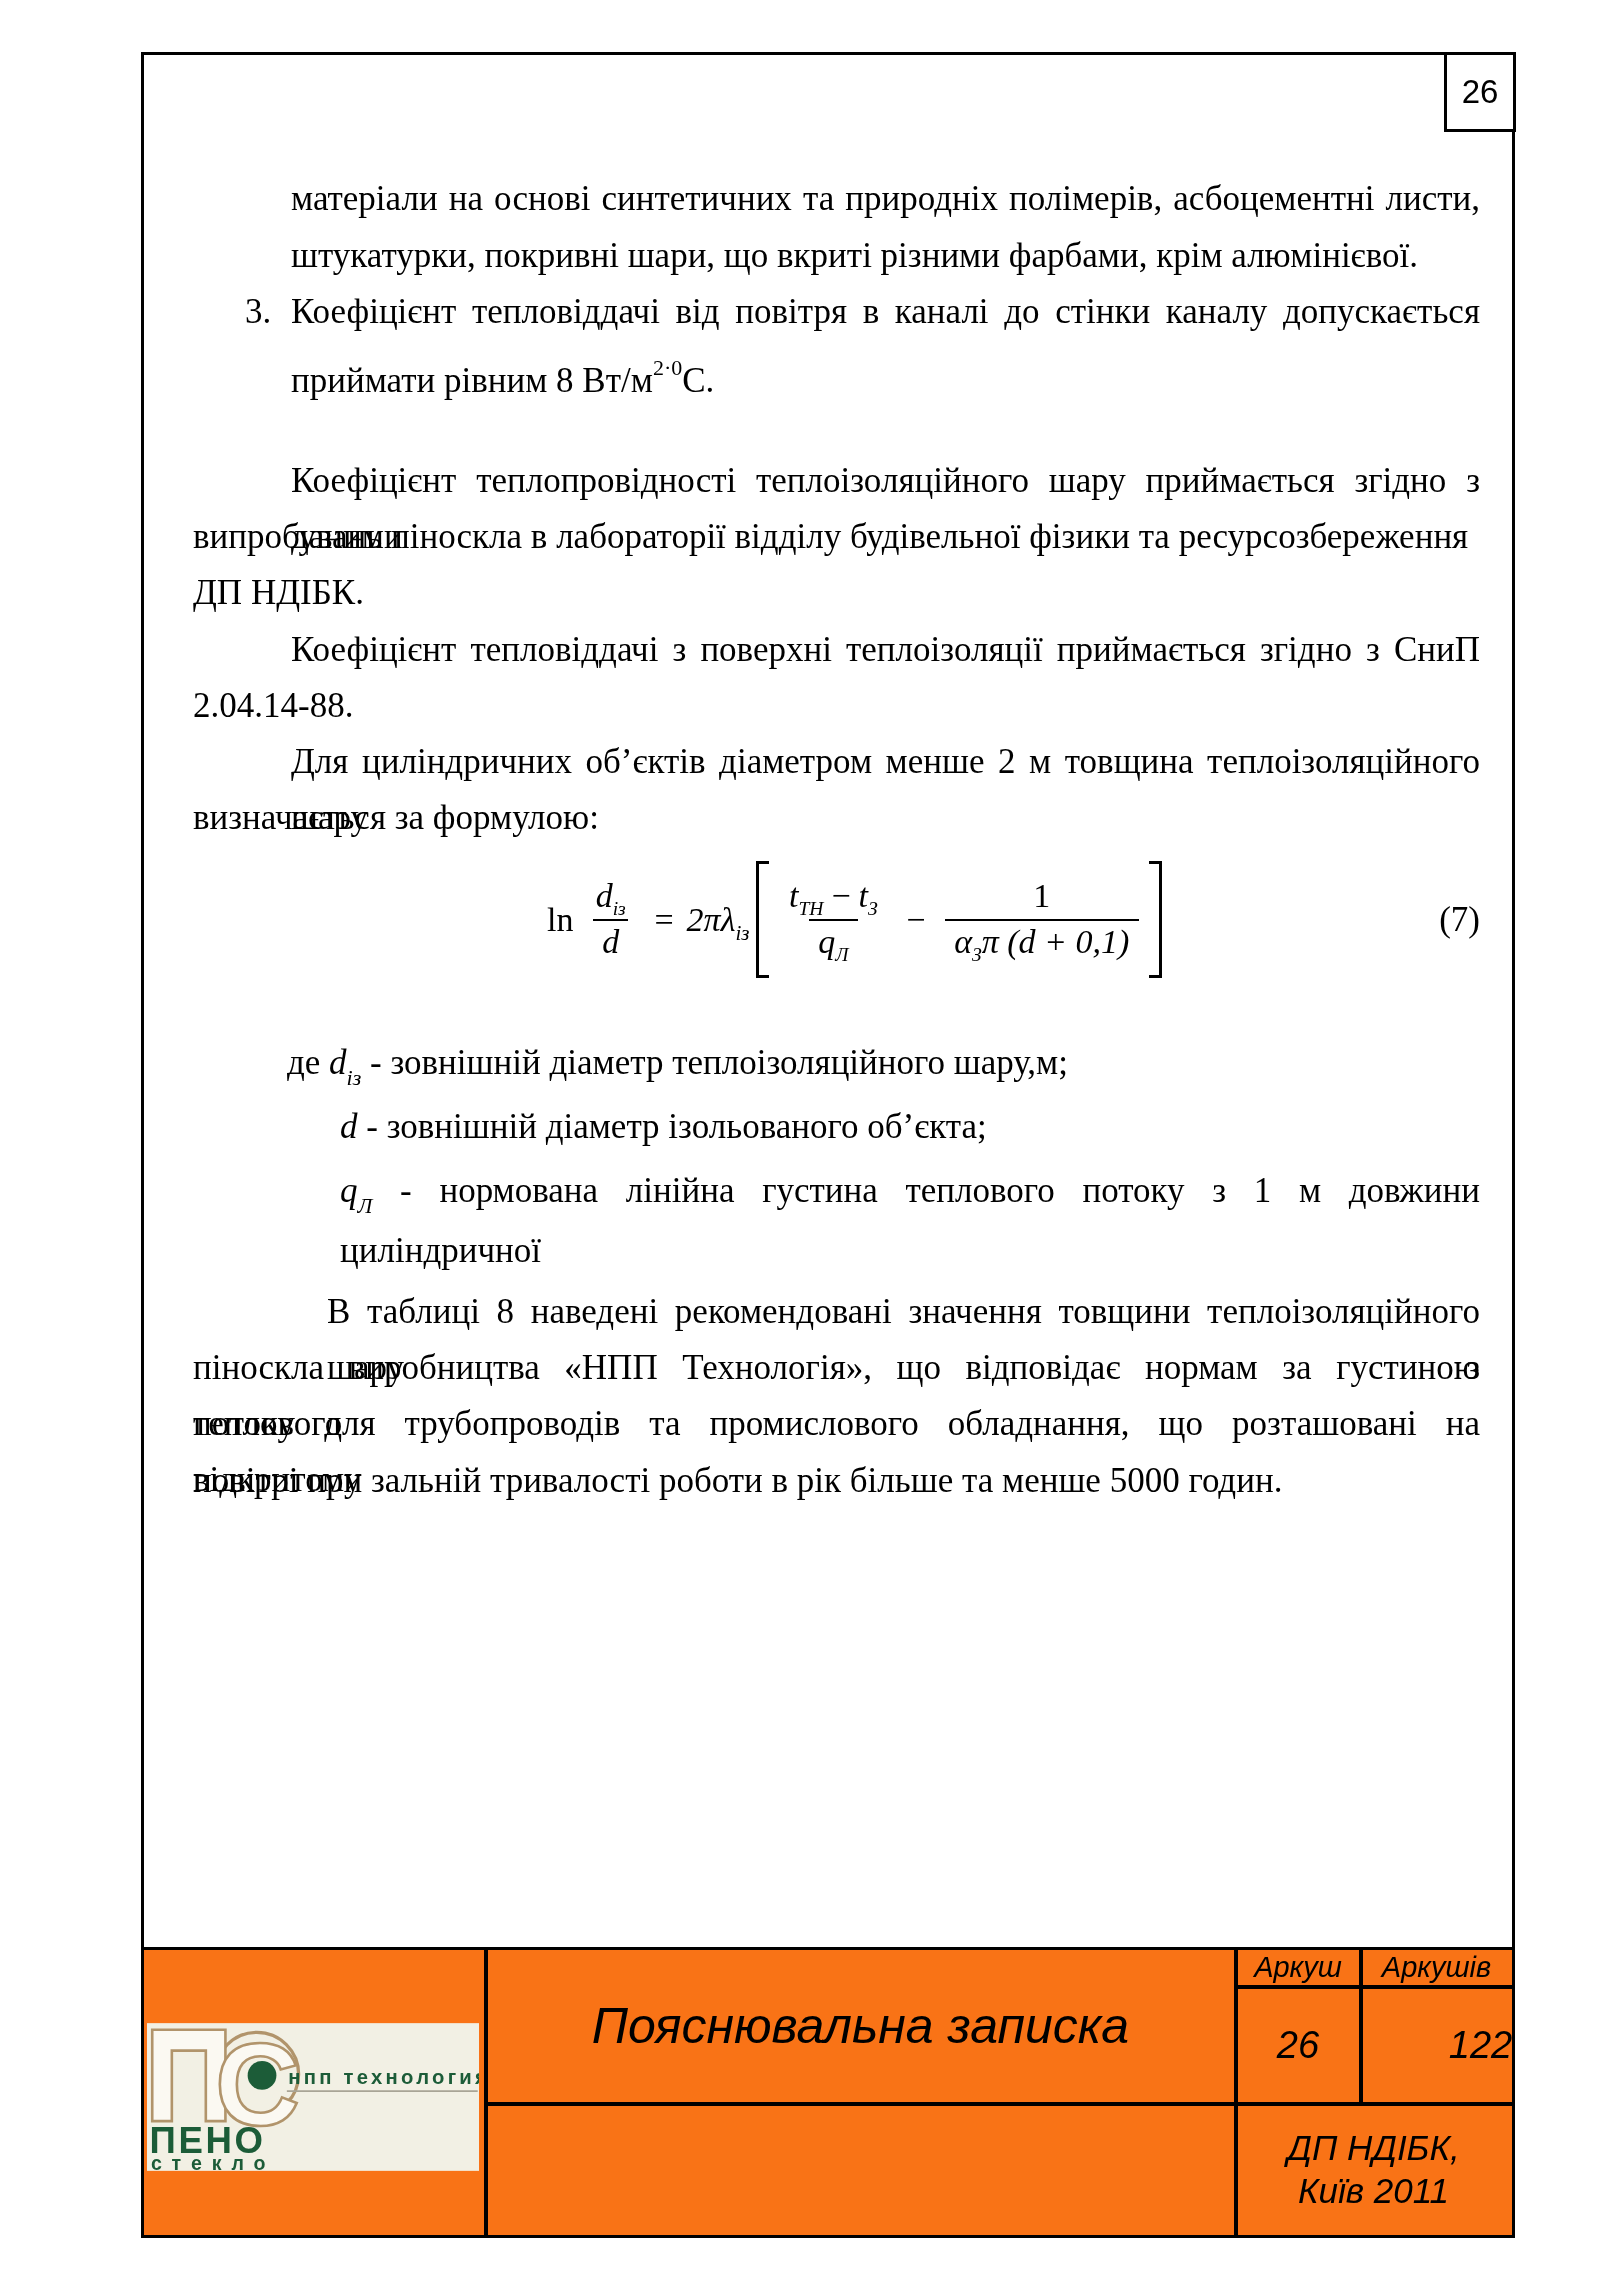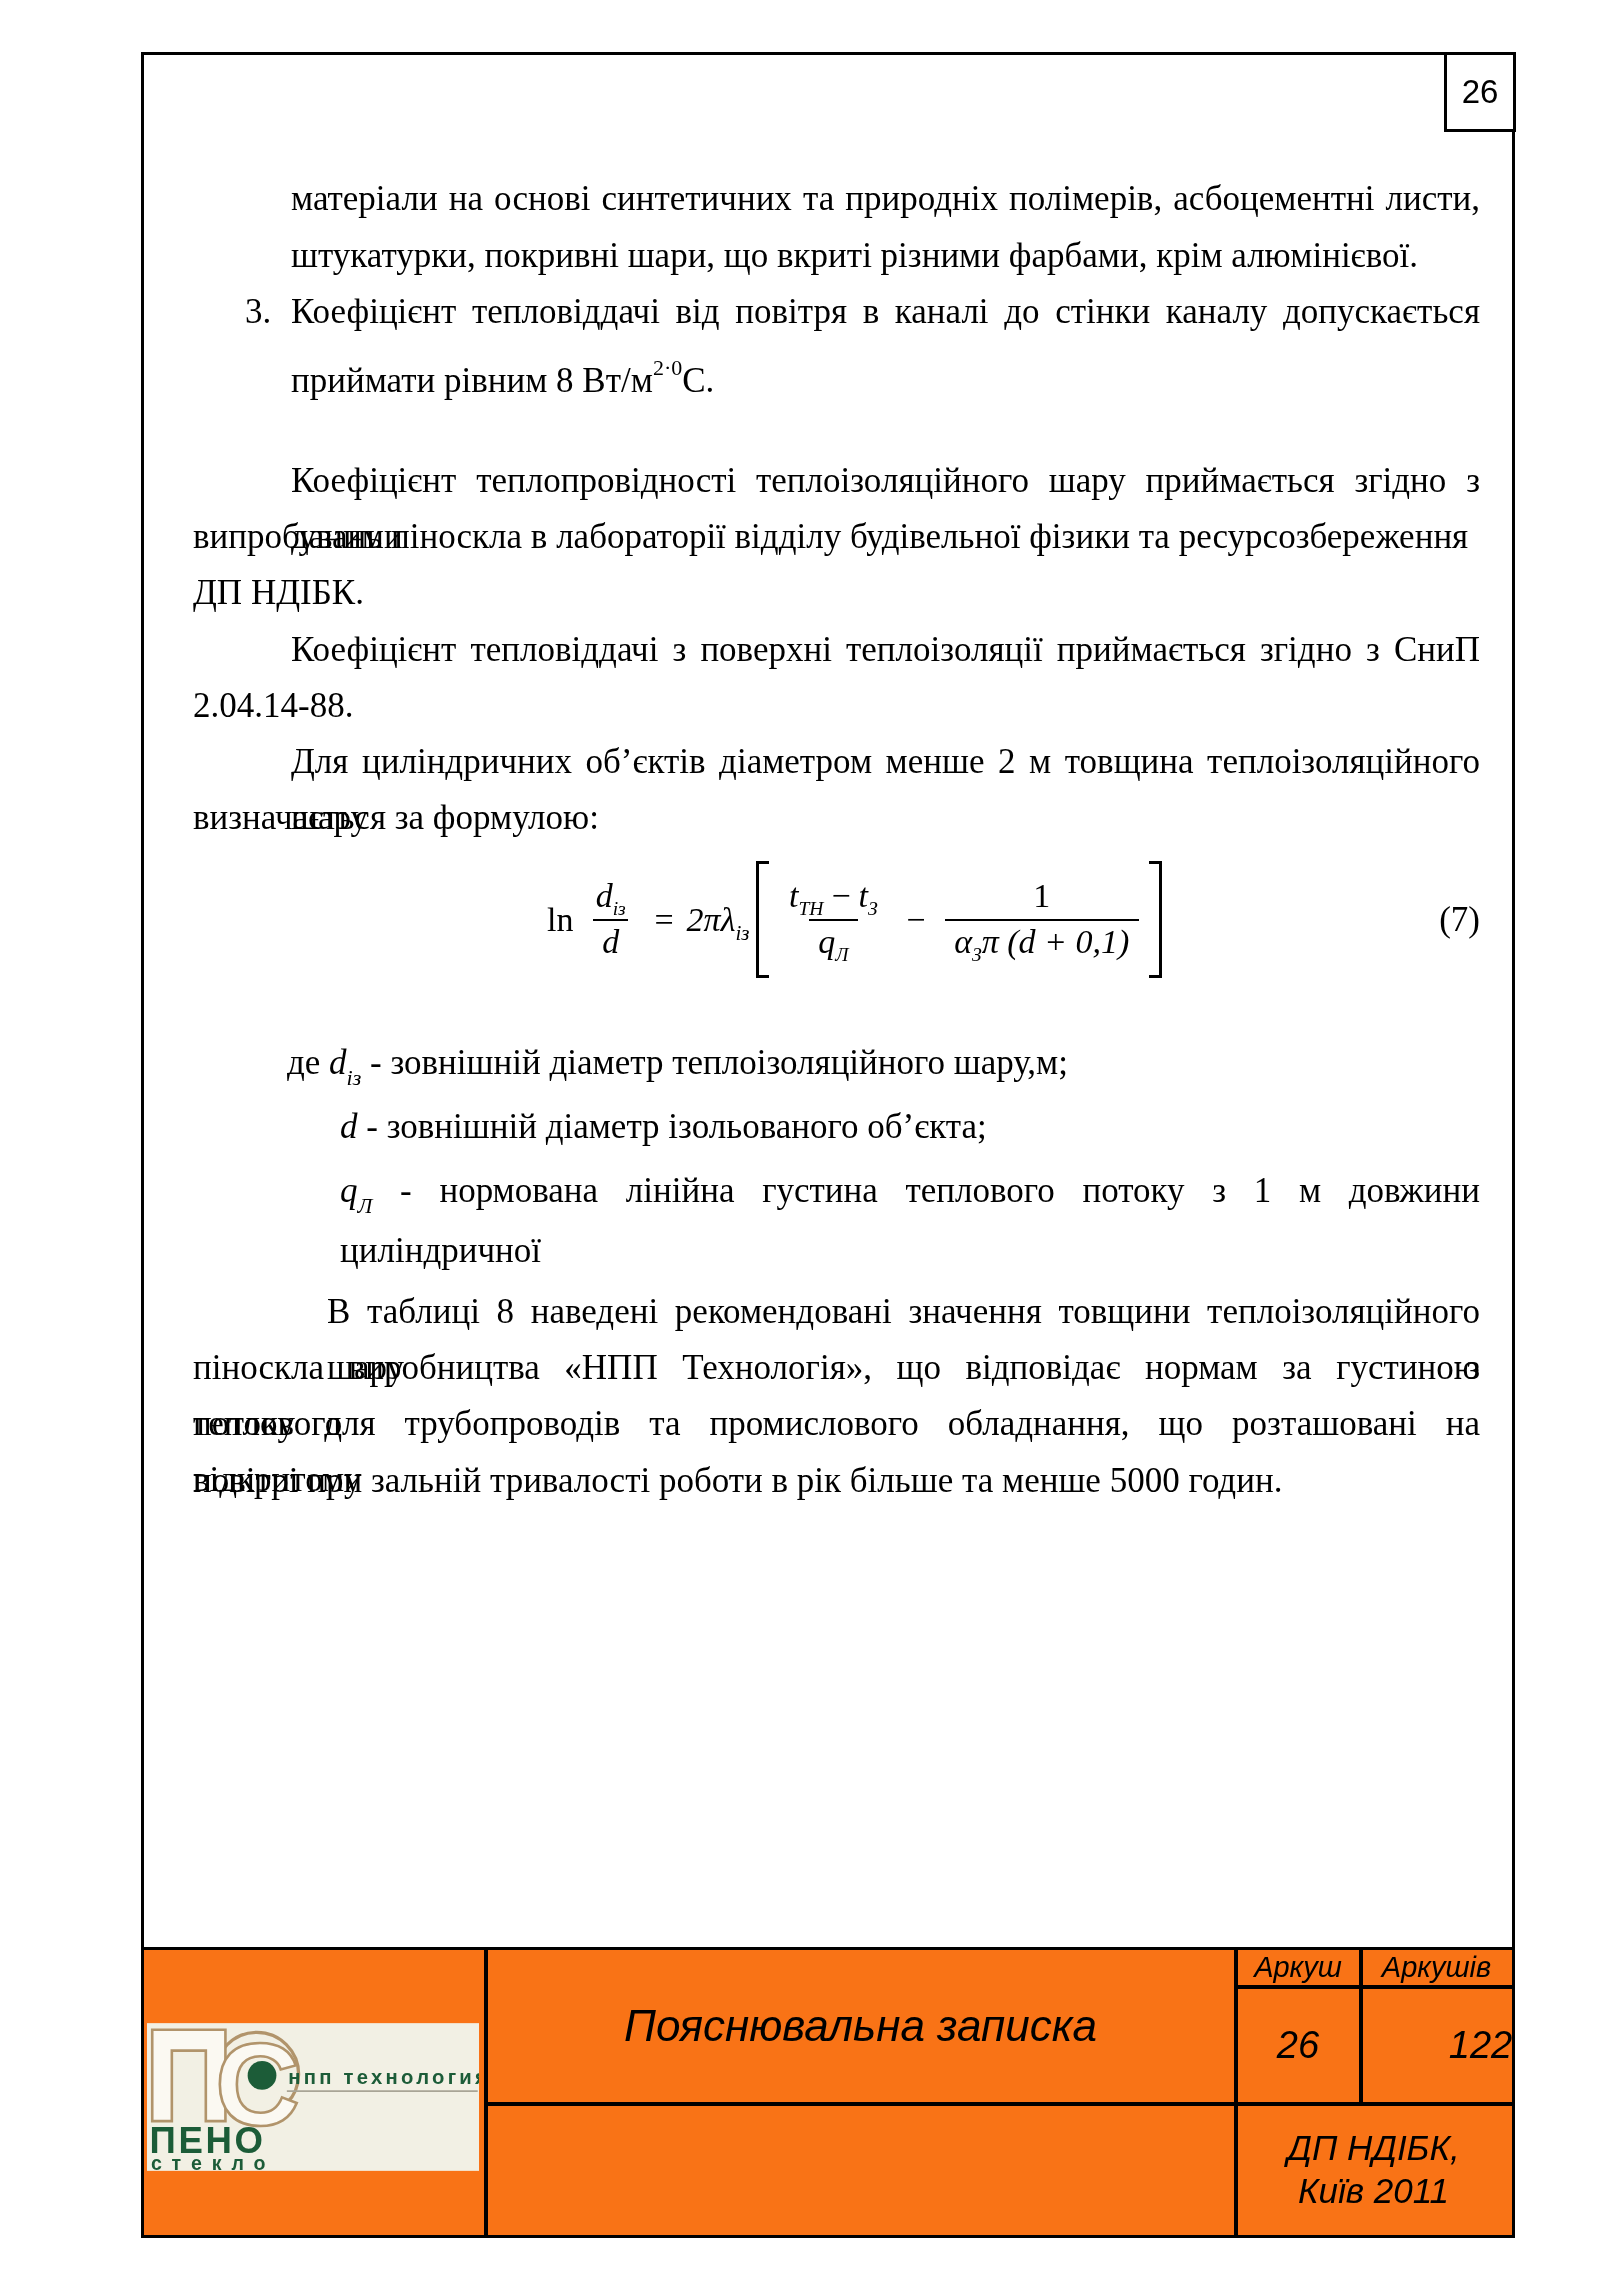"Пояснювальна записка" .c-title { font-size: 44px -> 50px }
